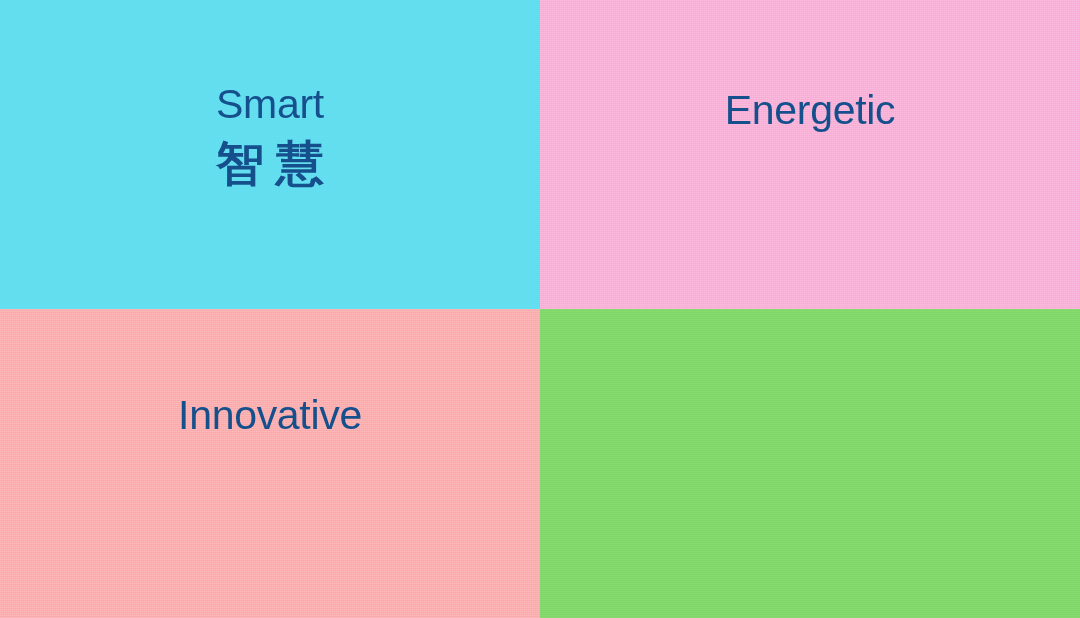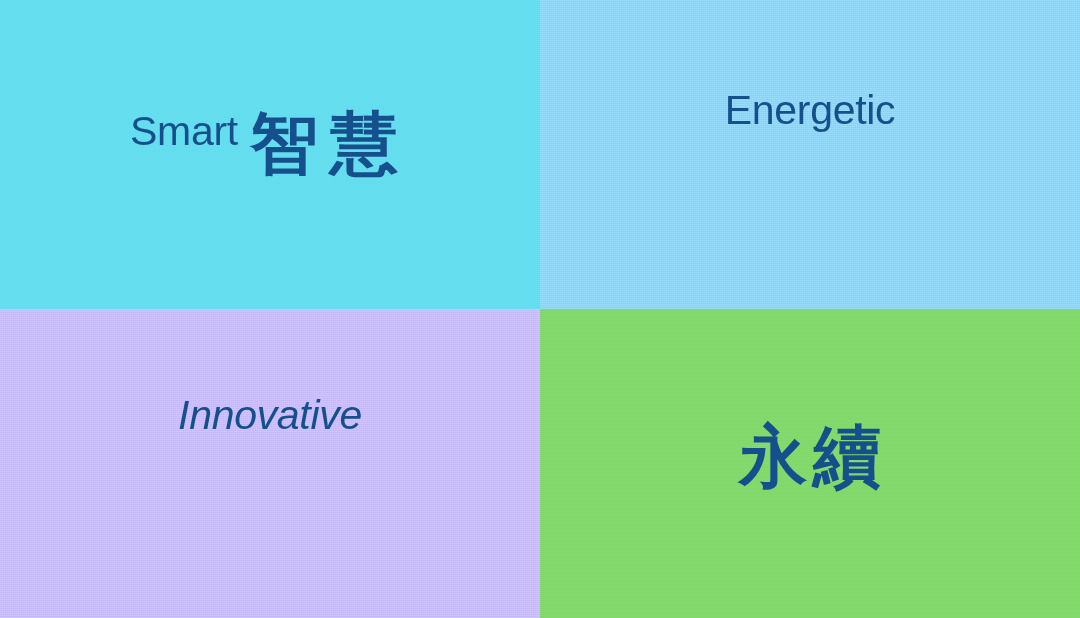"Smart" .label-stack { flex-direction: row -> column }
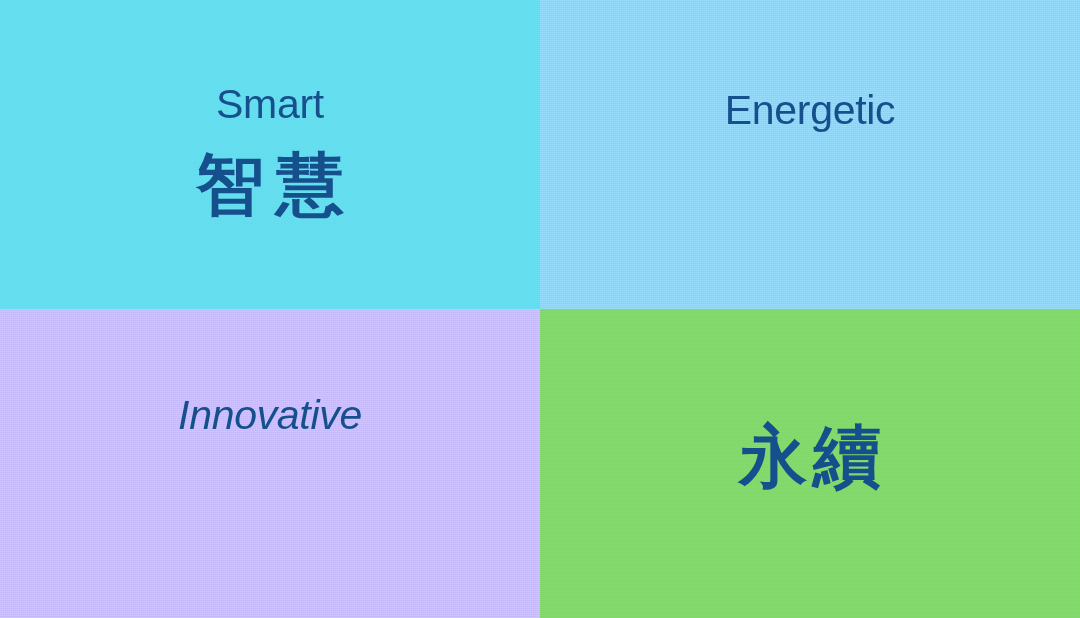"Energetic" div.quadrant { background-color: #7dd3fc -> #f9a8d4 }
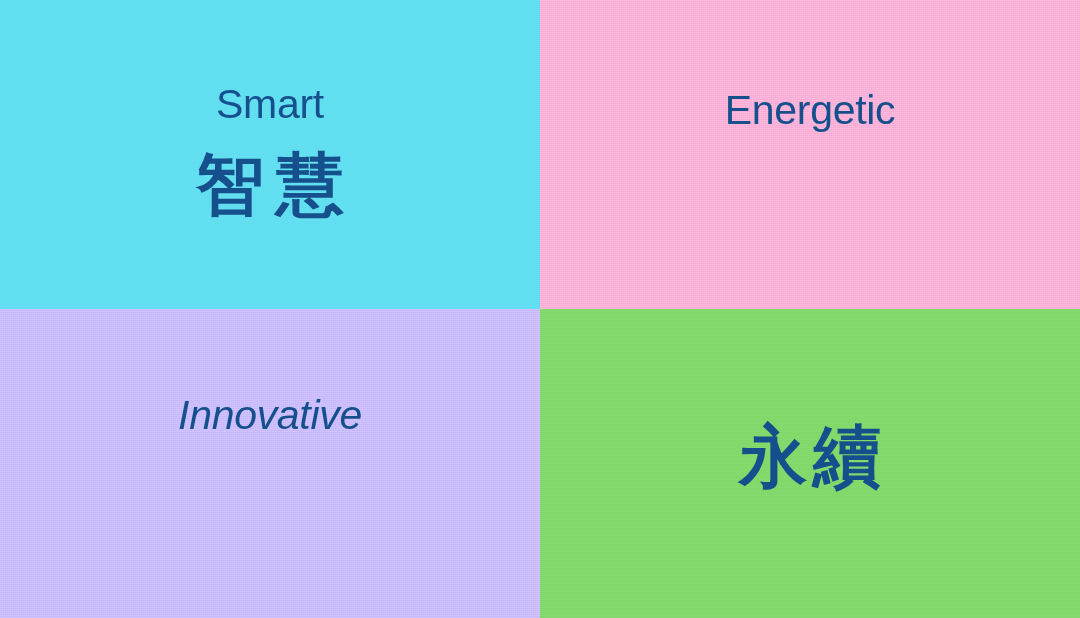"智慧" .label-zh { font-size: 68px -> 48px; margin-top: 26px -> 14px }
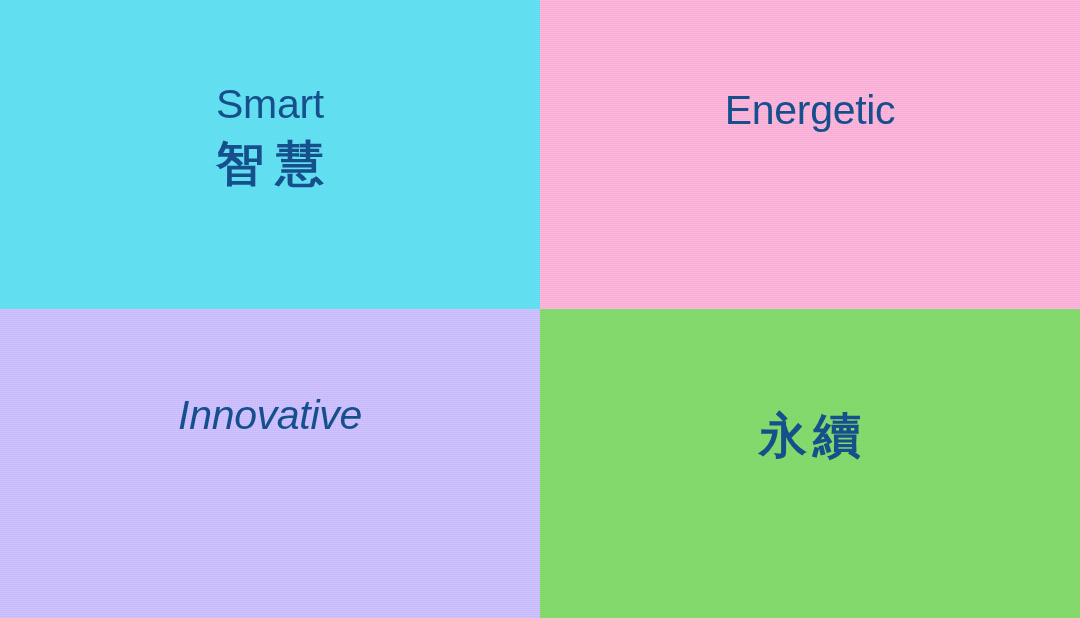"Innovative" div.quadrant { background-color: #c4b5fd -> #fca5a5; font-style: italic -> none }
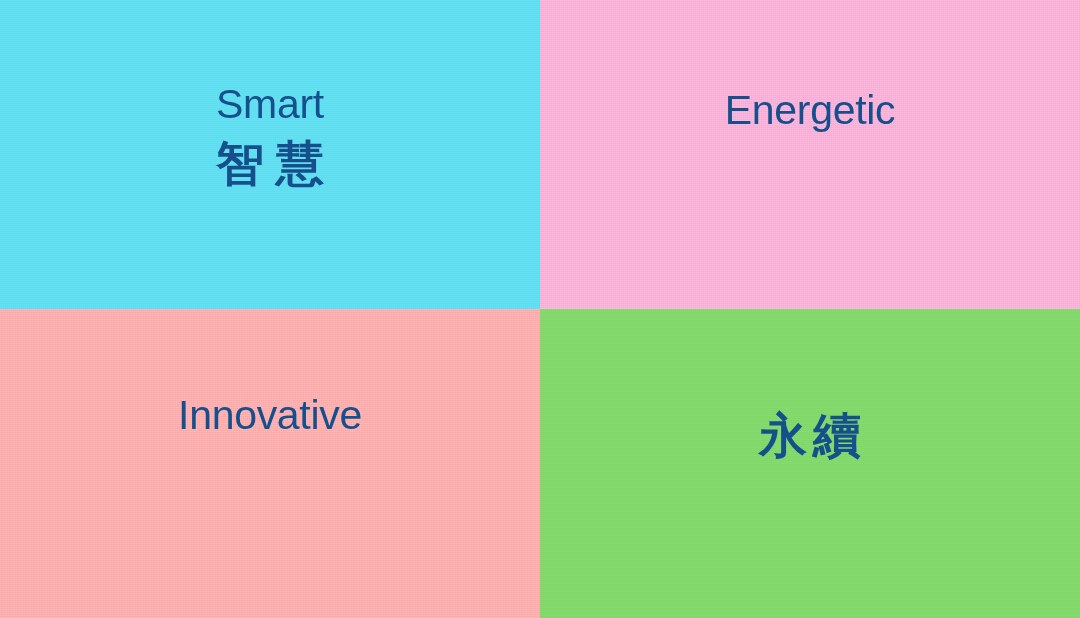"永續" div.label-zh { html: <div>永續</div> -> none }
